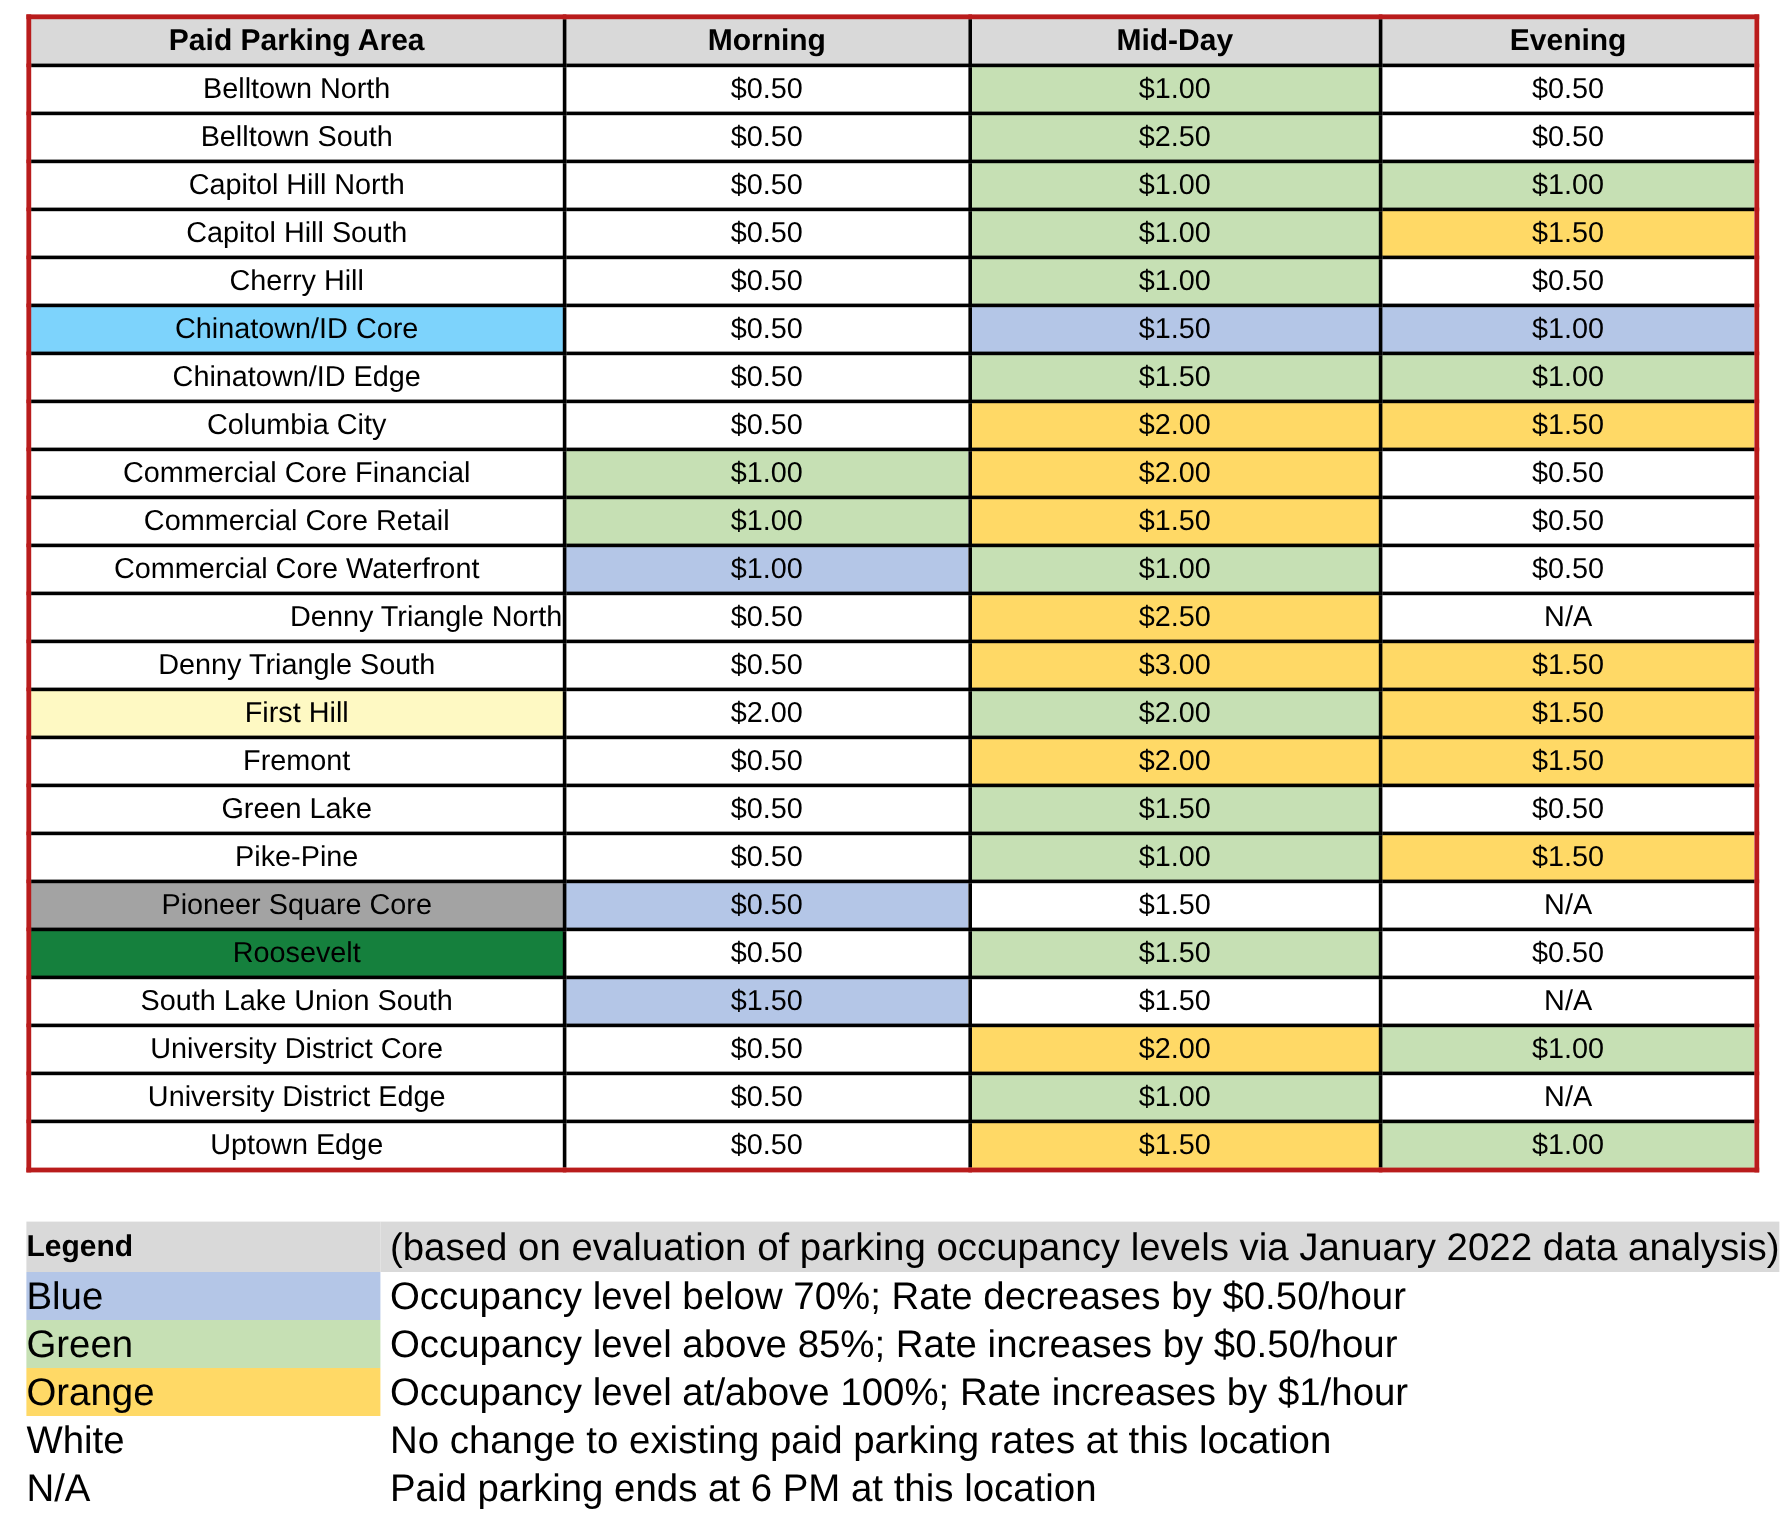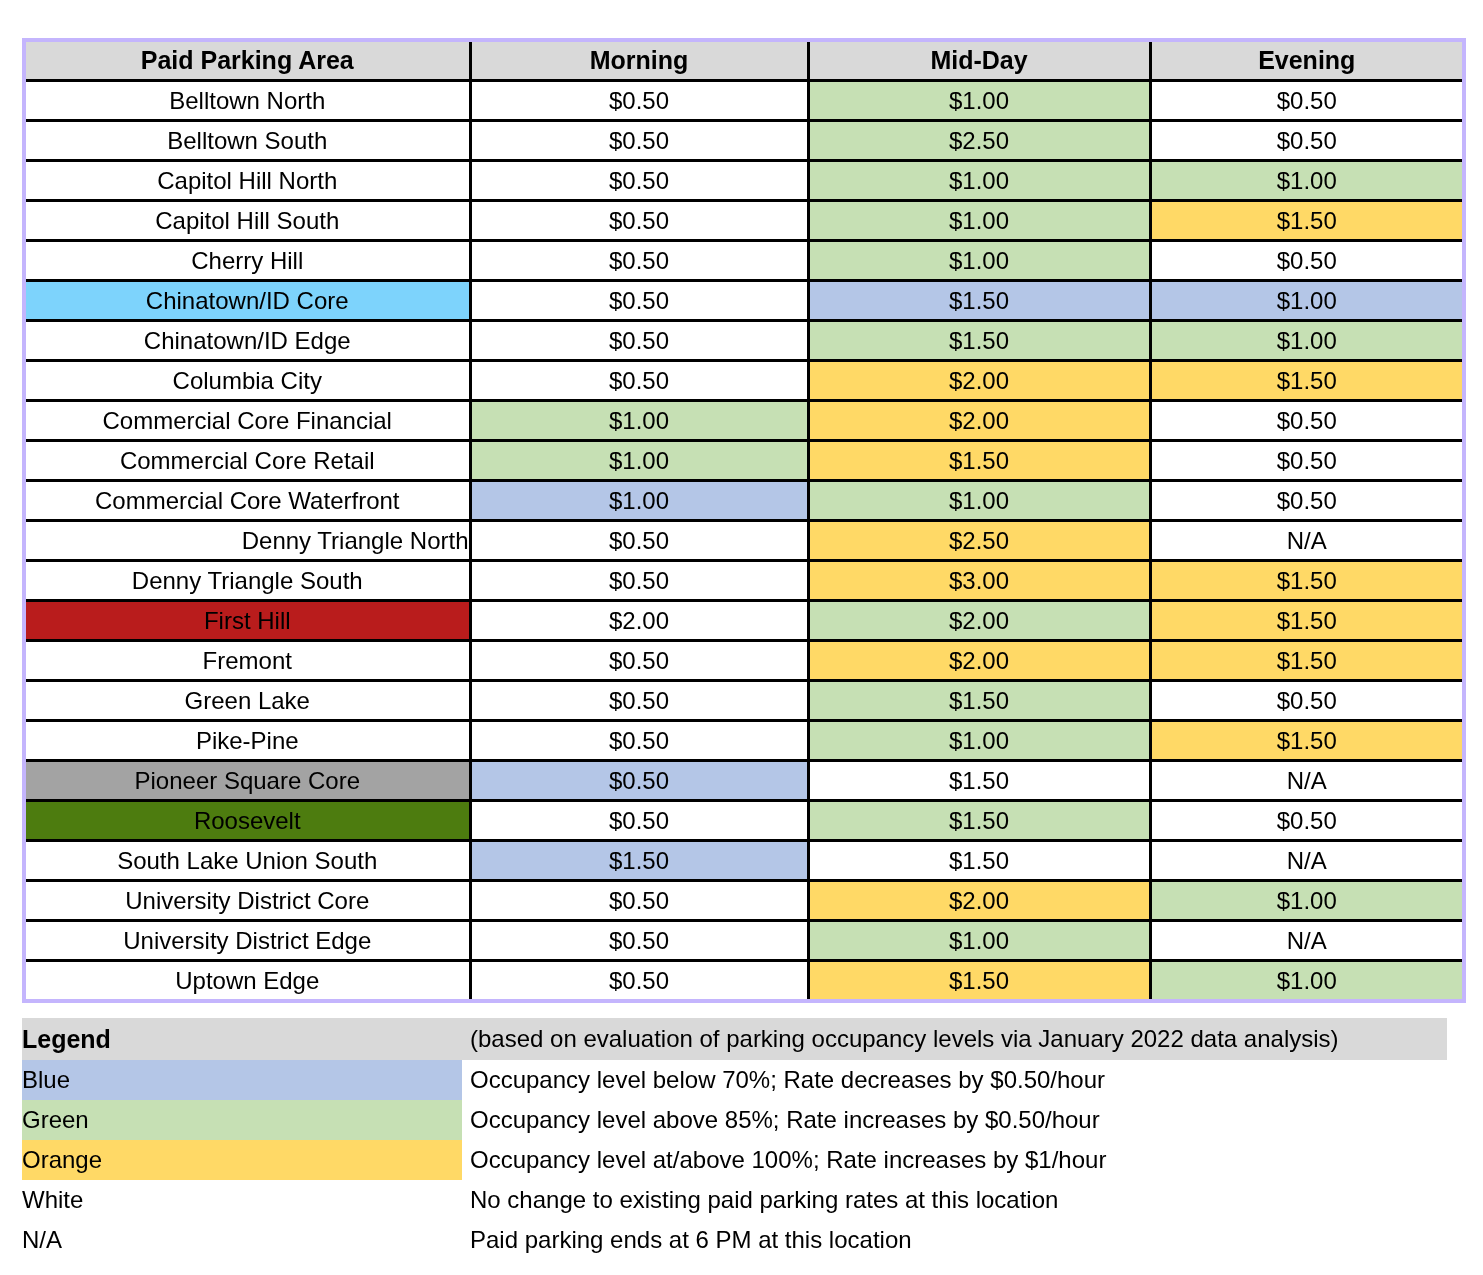"Paid Parking Area" table.rates { border: 4px solid #c4b5fd -> 4px solid #b91c1c; top: 38px -> 12px }
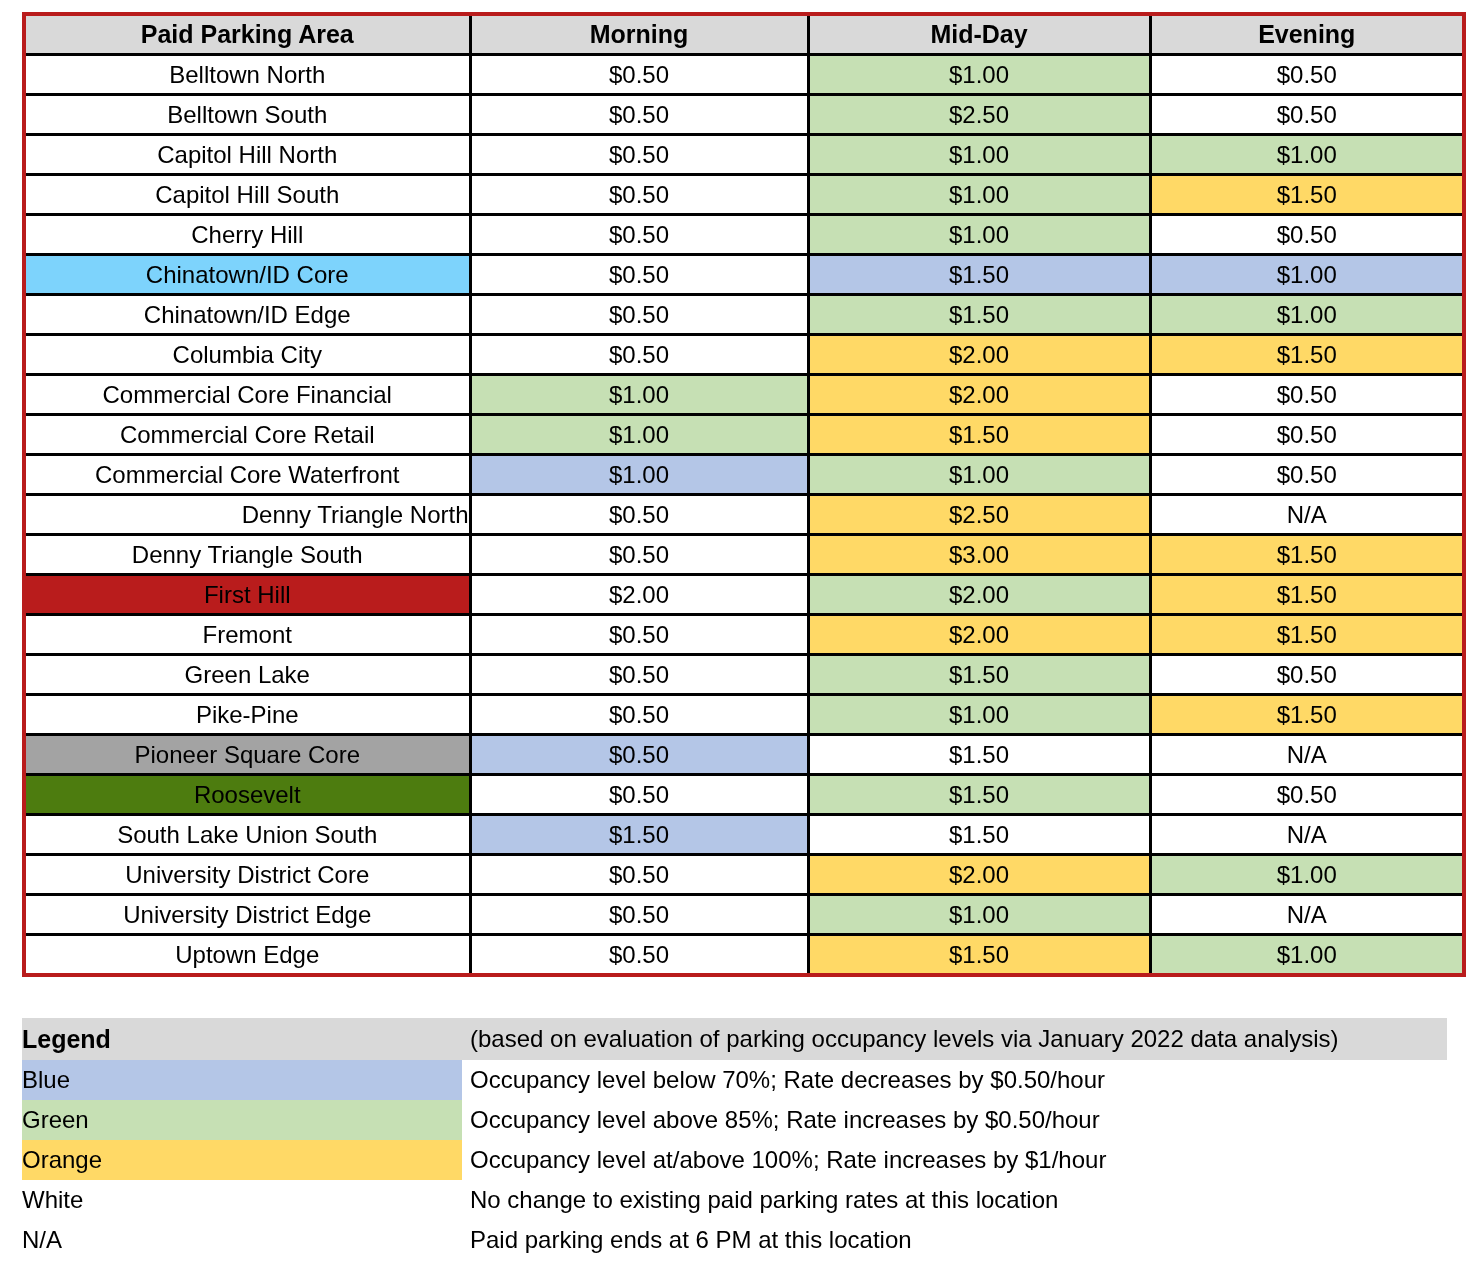"First Hill" td { background: #b91c1c -> #fef9c3 }
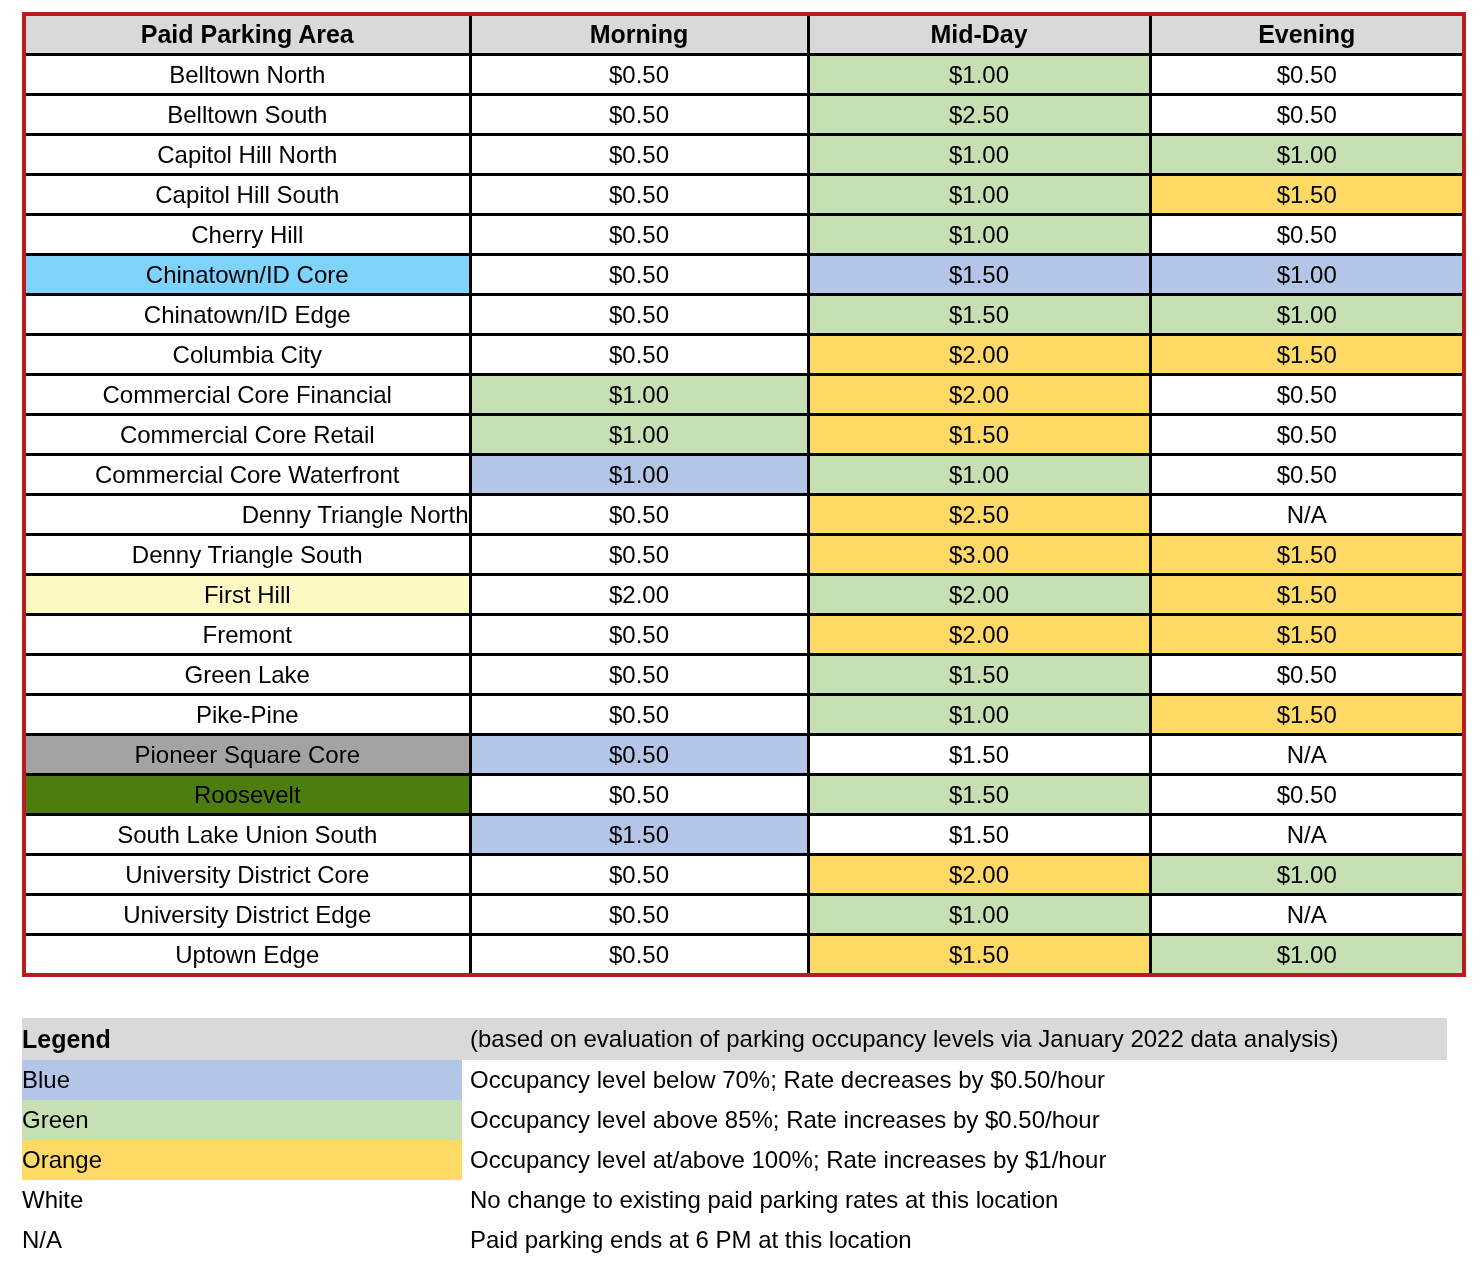"Roosevelt" td { background: #4d7c0f -> #15803d }
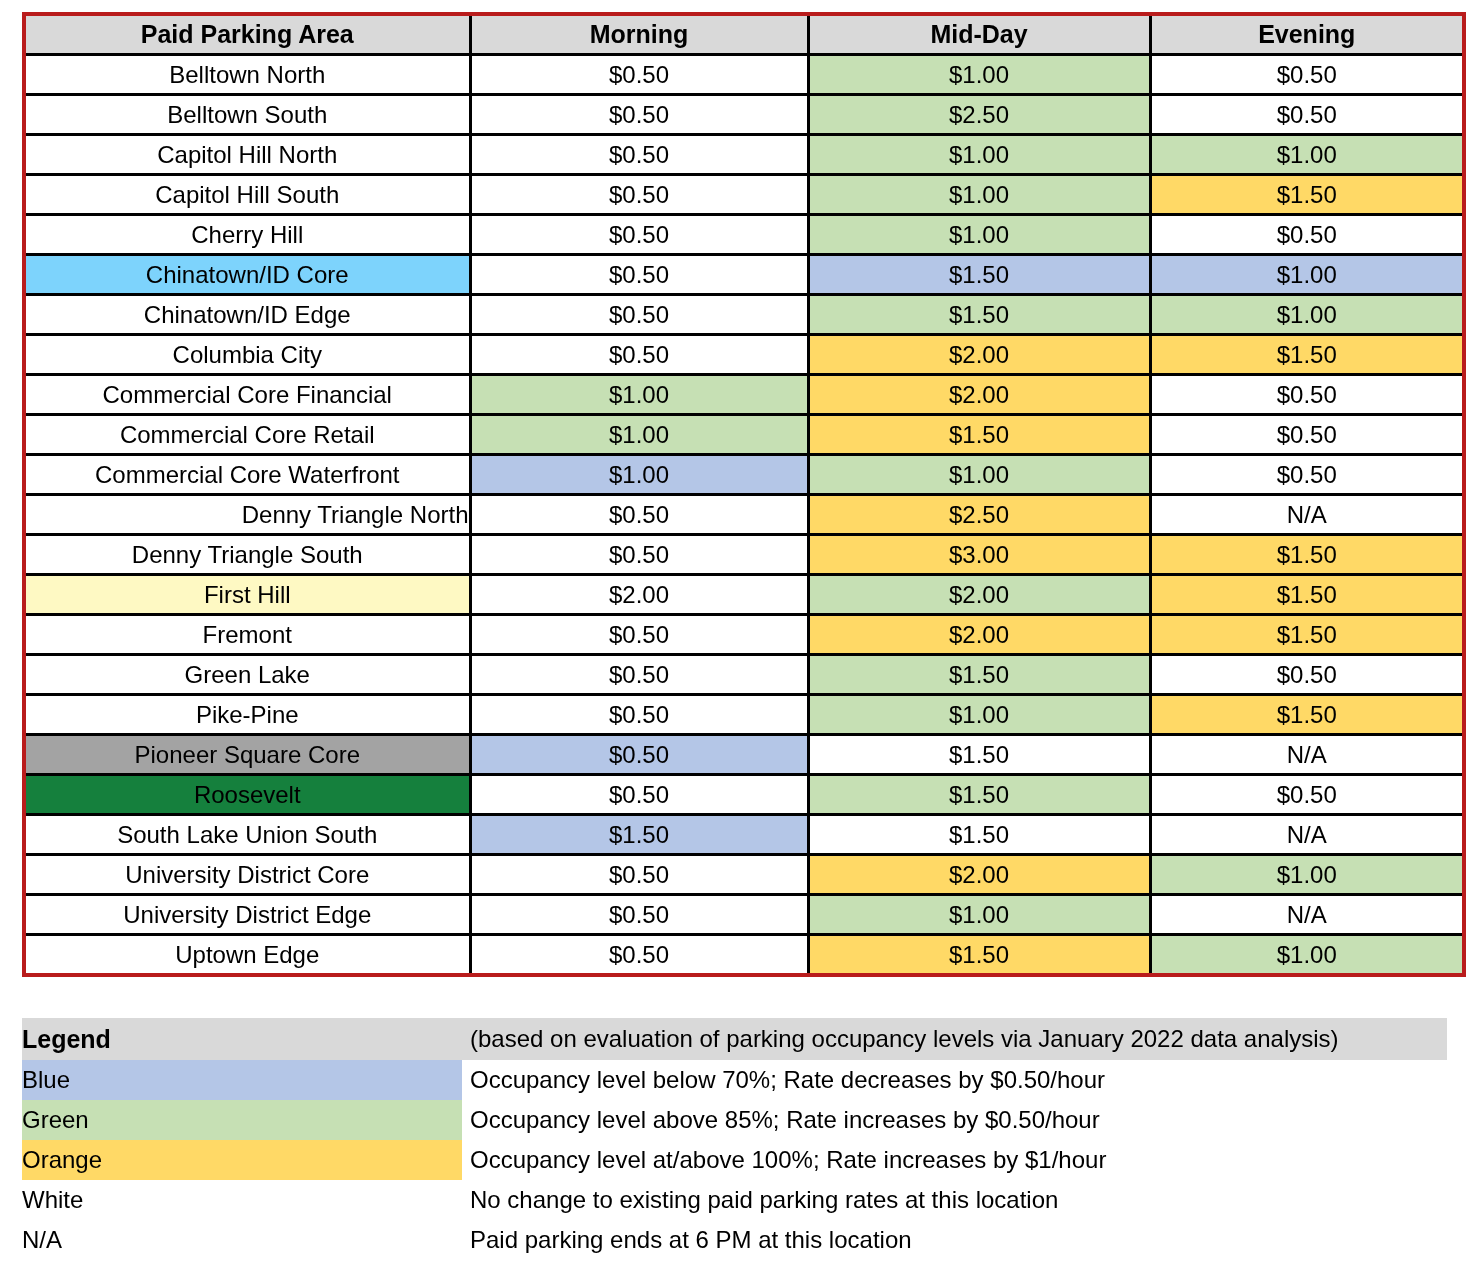"(based on evaluation of parking" table.legend td { font-size: 24px -> 32px }
